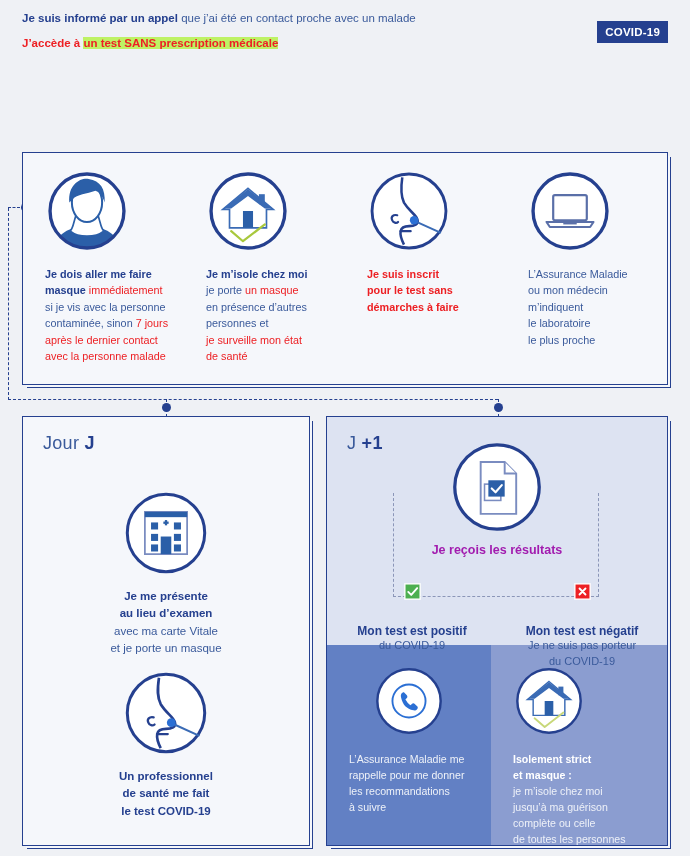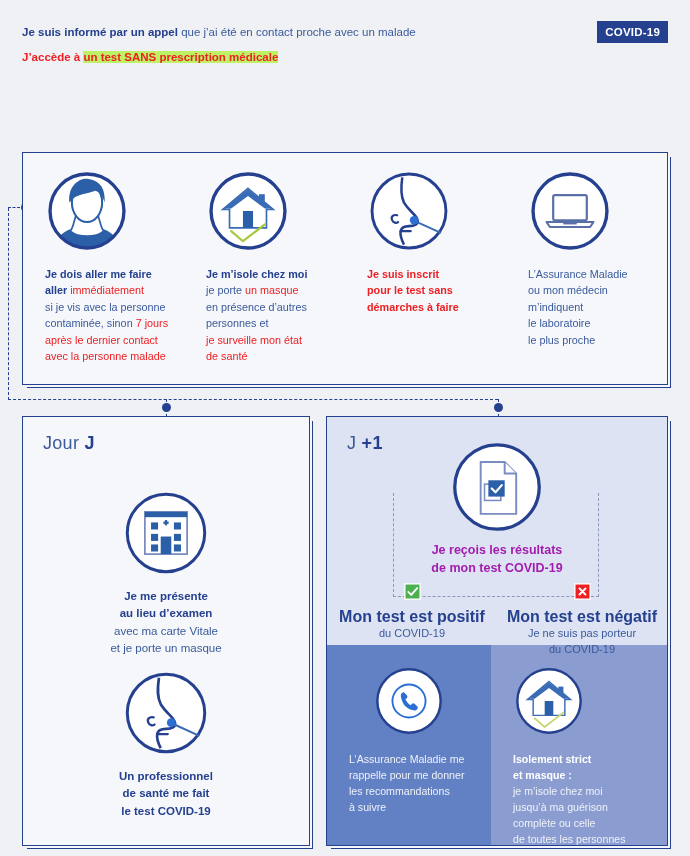"Je suis informé par un" .sub1 { margin-top: 14px -> none }
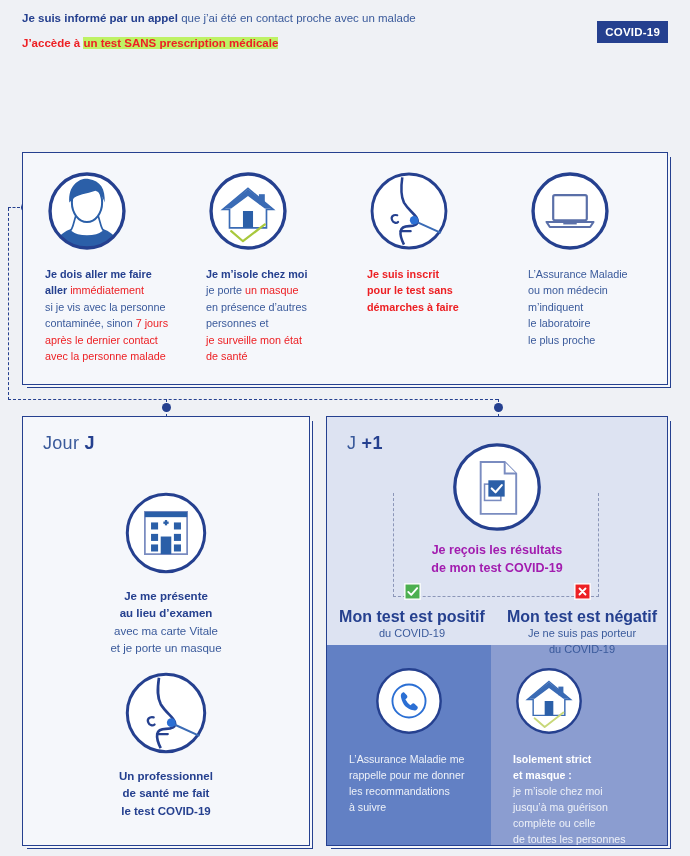"aller" b { text: aller -> masque }
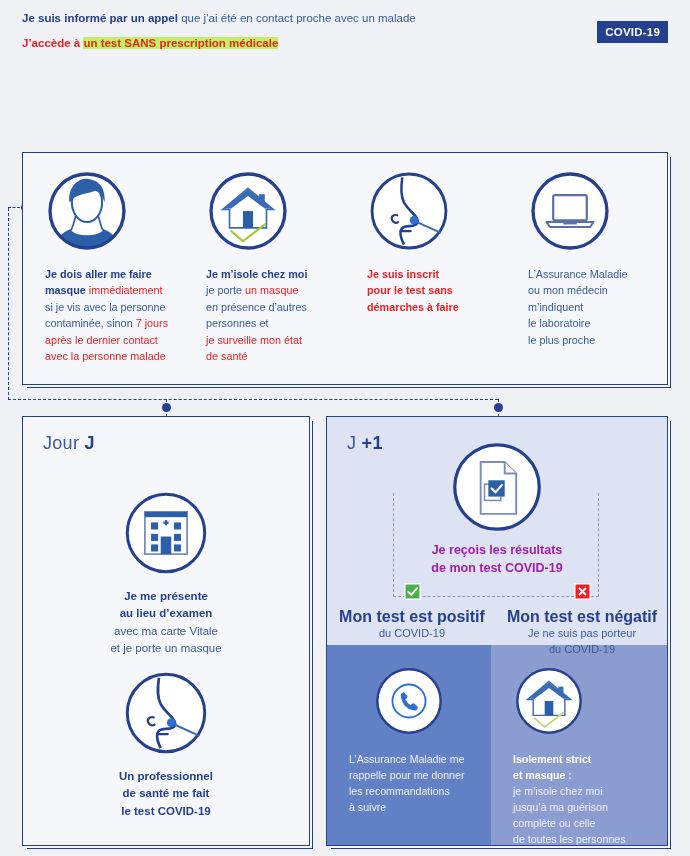"de mon test COVID-19" div { html: <div>de mon test COVID-19</div> -> none }
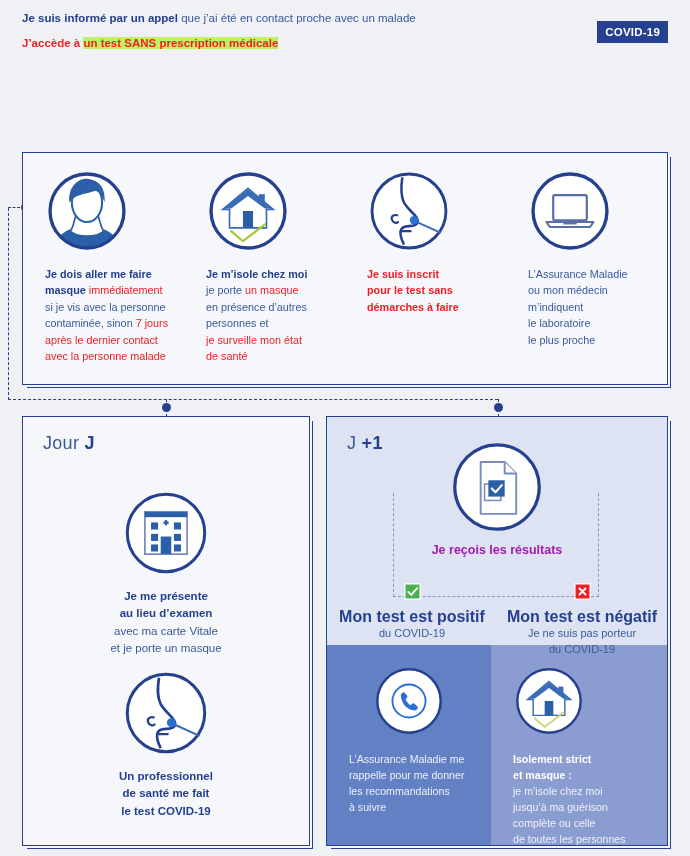"Mon test est positif" .res-title { font-size: 16px -> 12px; margin-top: 4px -> 20px }
